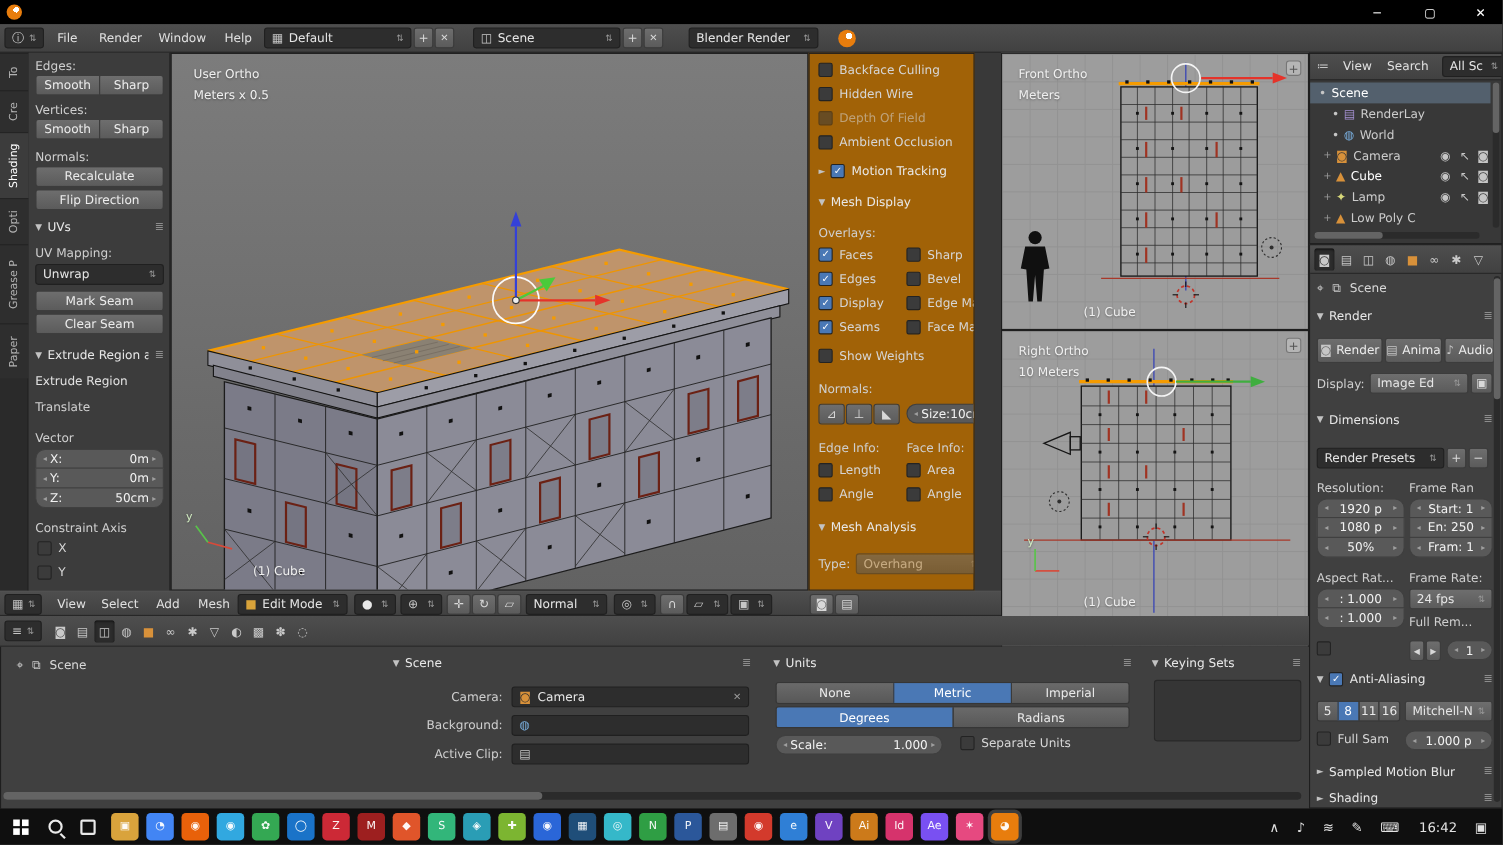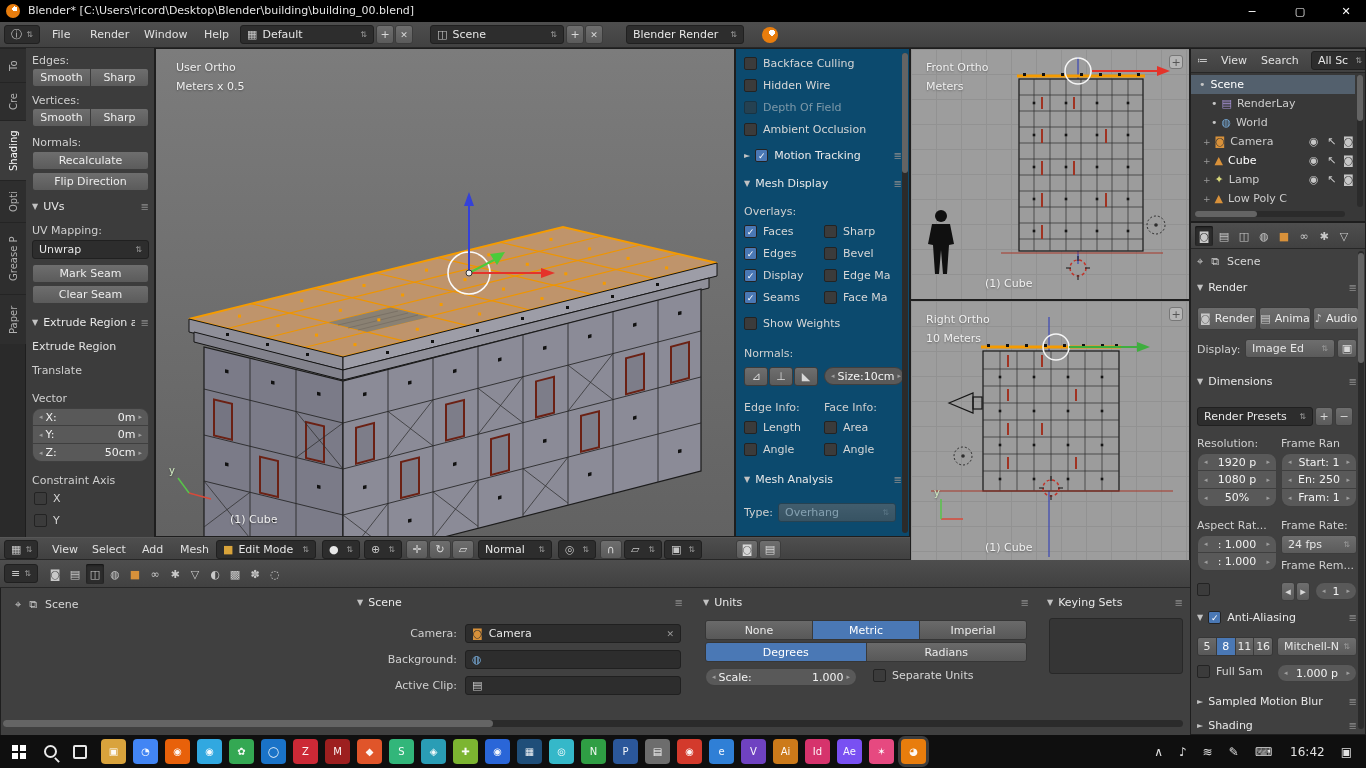"Blender*" span.r { html: <span>Blender* [C:\Users\ricord\Desktop\Blender\building\building_00.blend]</span> -> none }
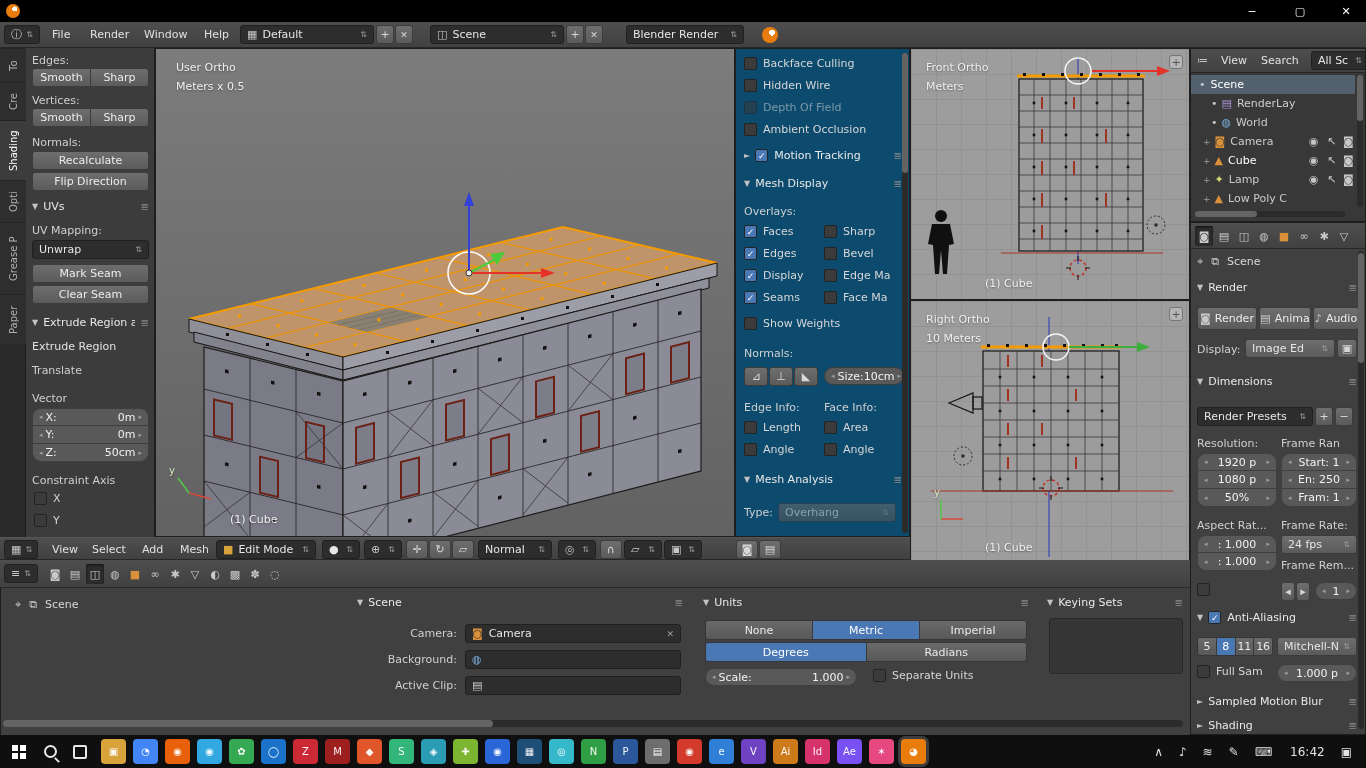"Backface Culling" div.r { background: #0c4a6e -> #a16207; width: 175px -> 151px }
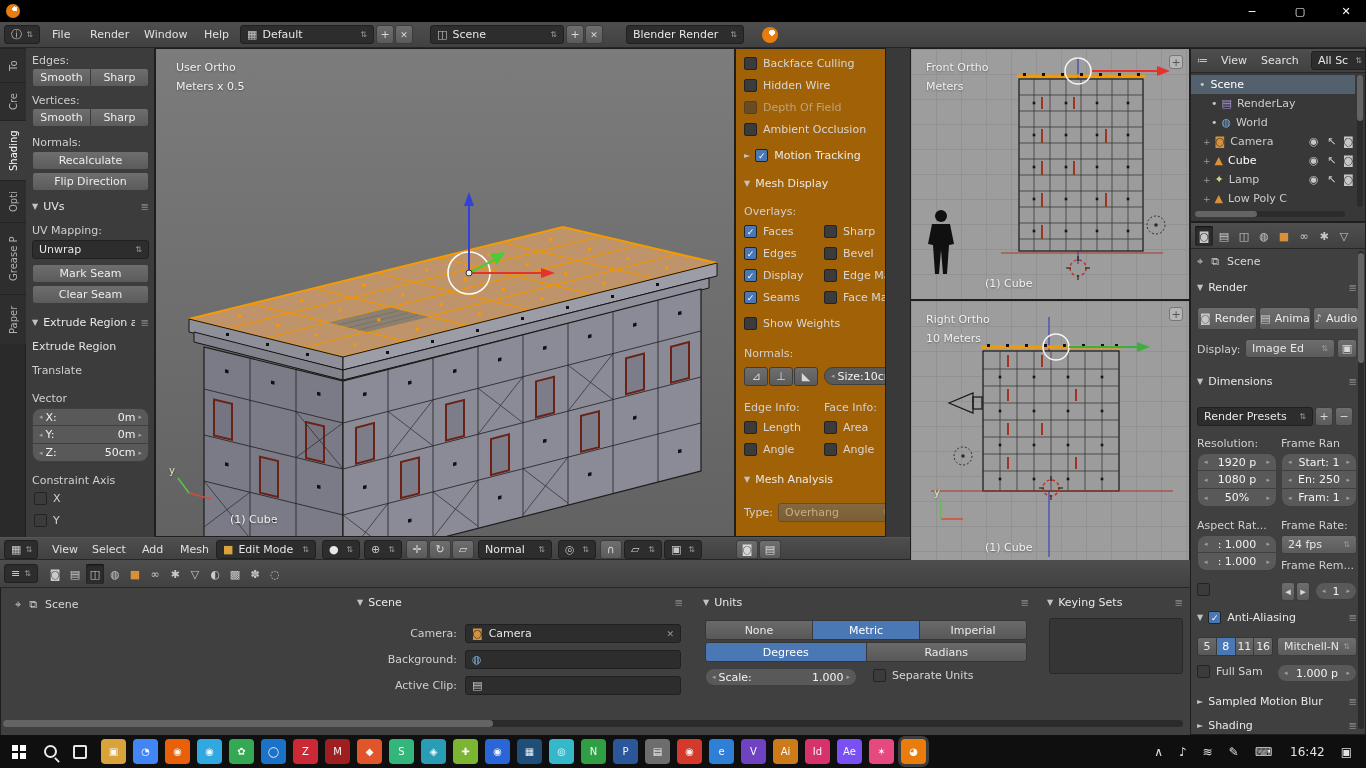"Frame Rem..." span.lbl { text: Frame -> Full }
